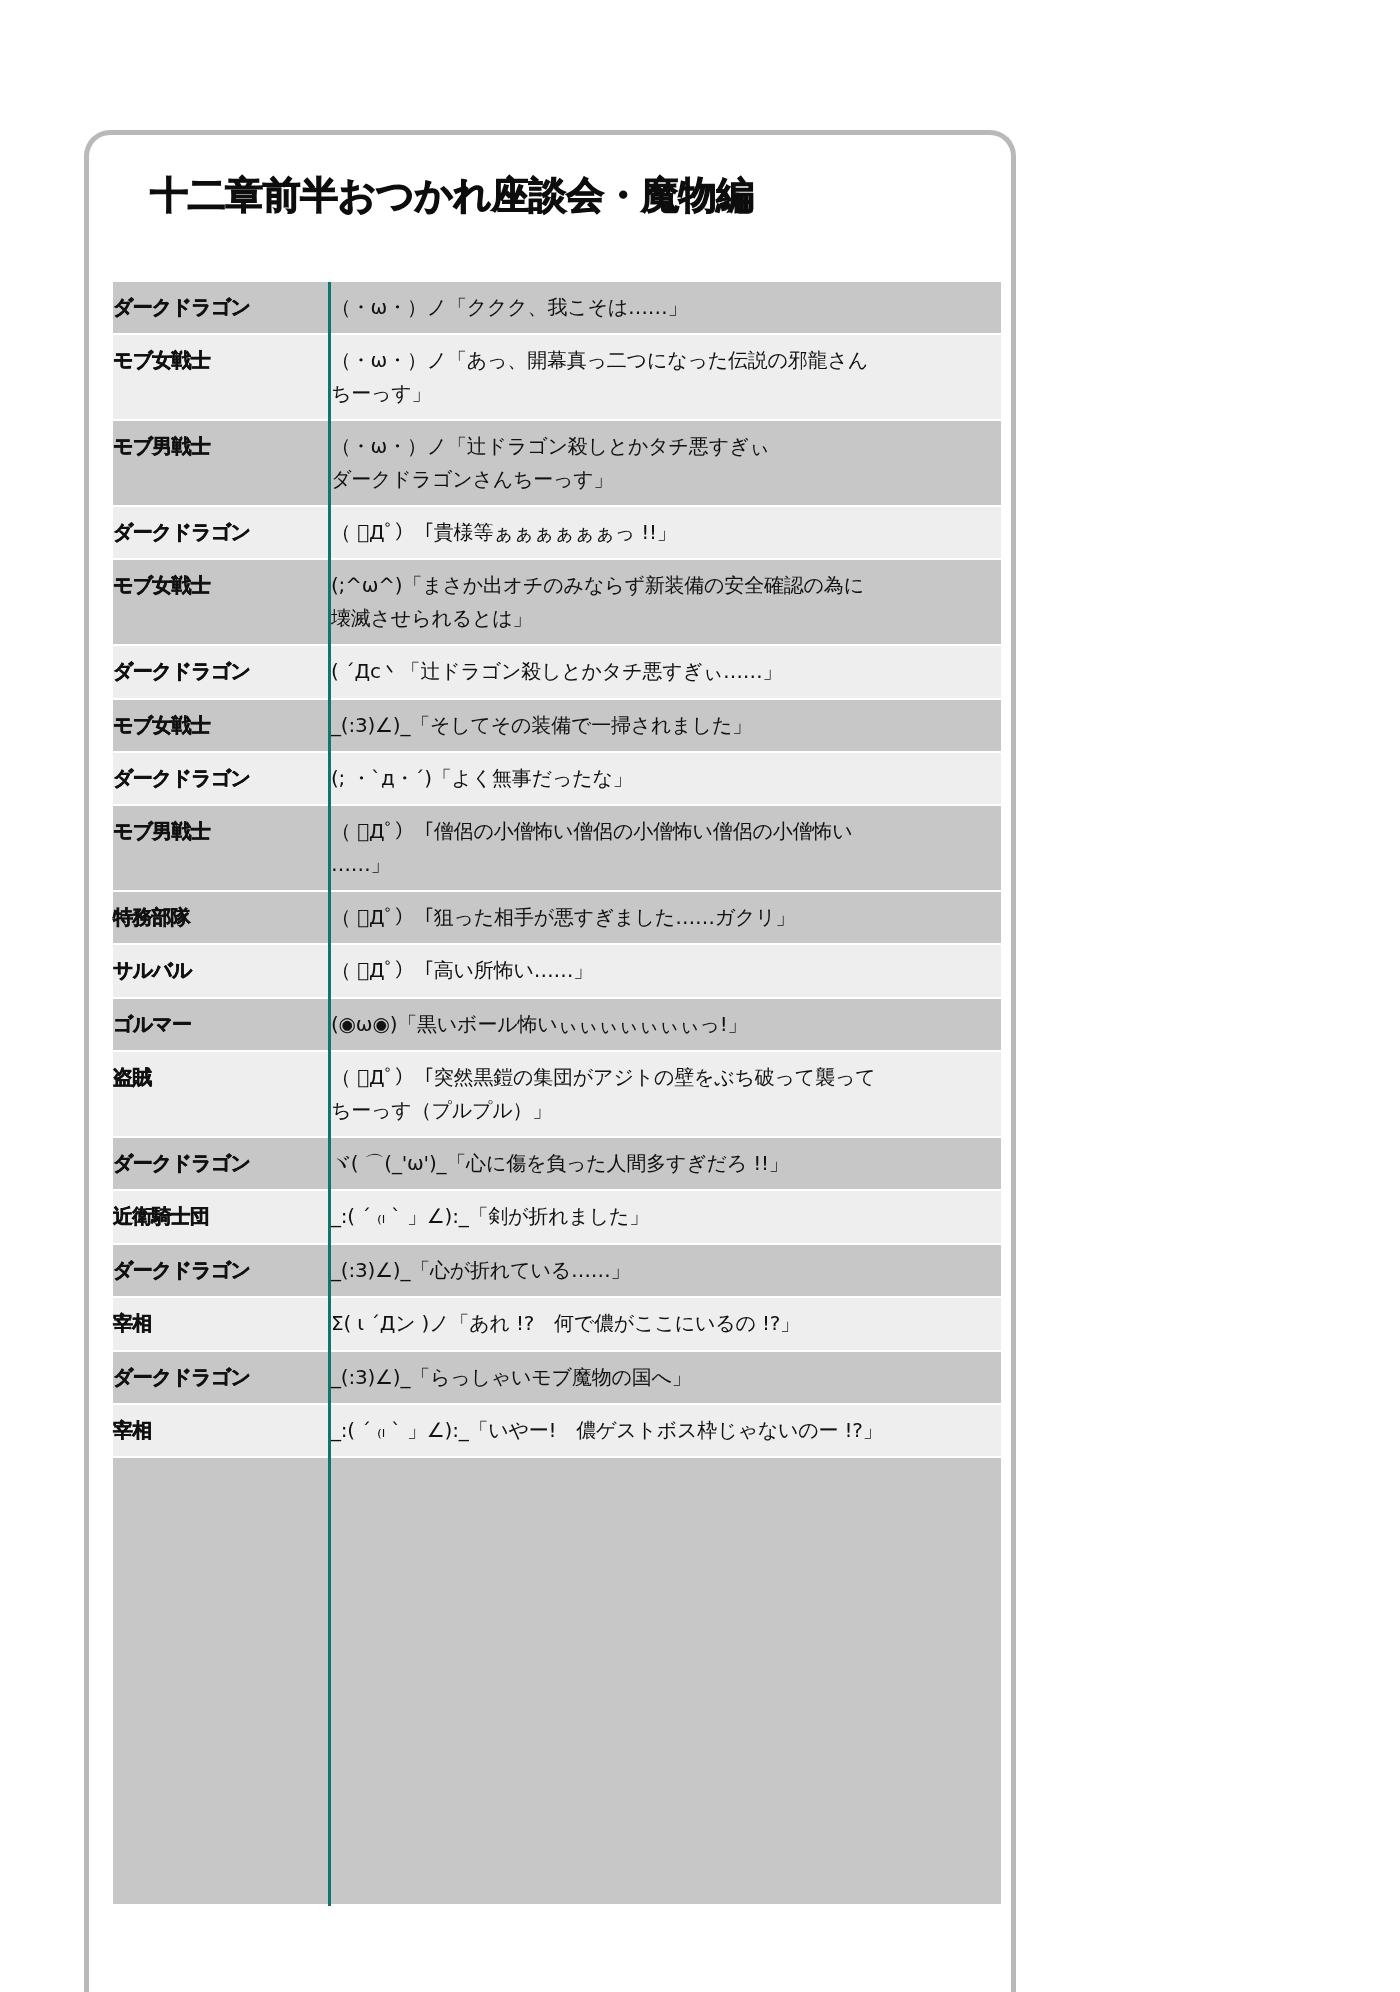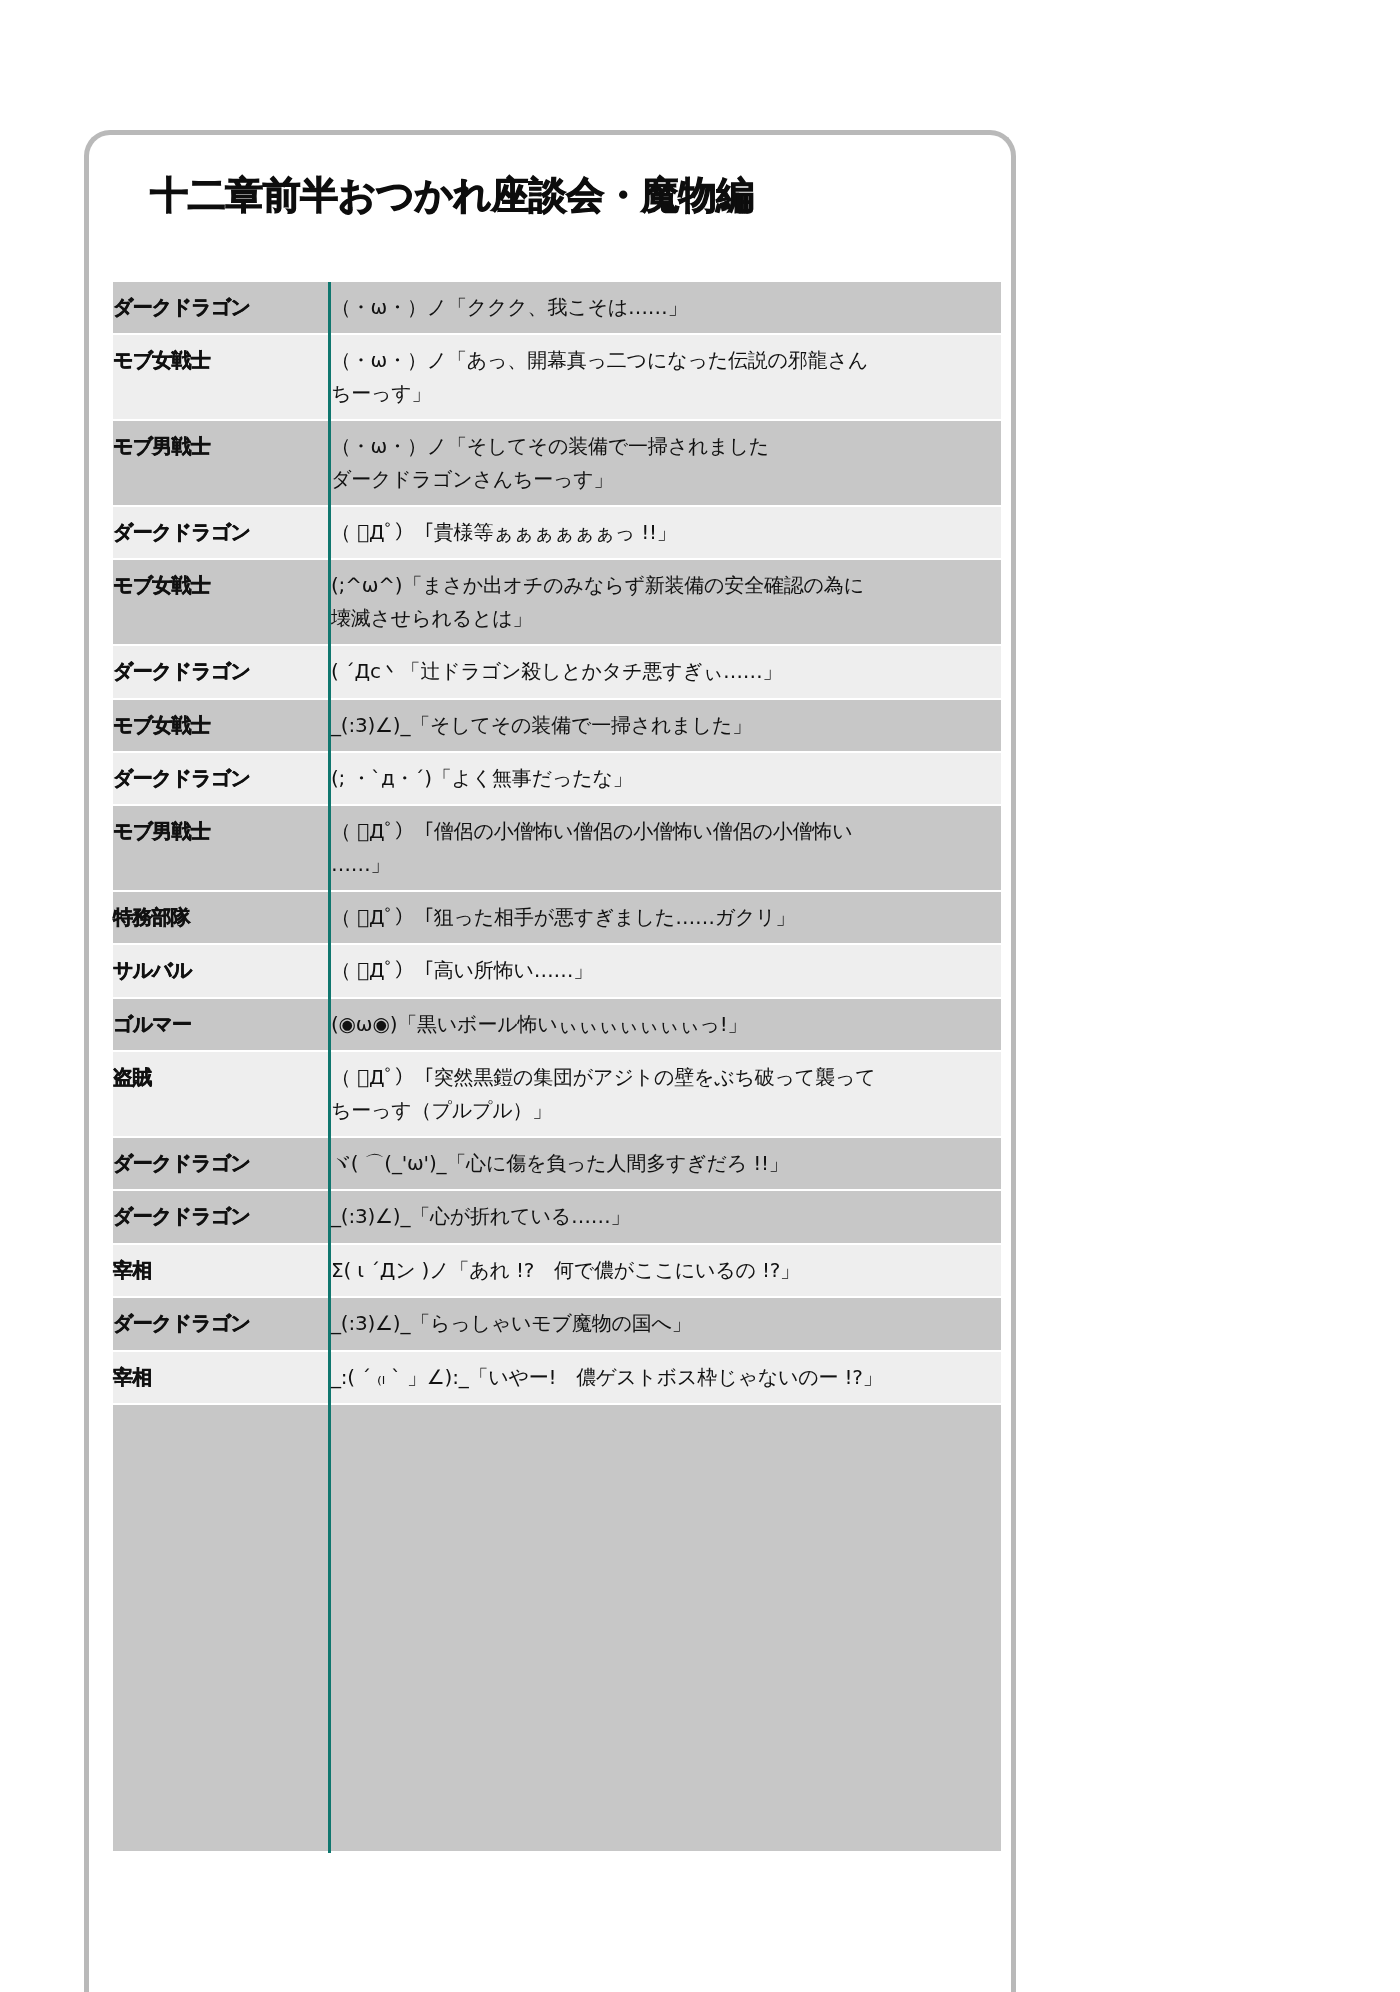"（・ω・）ノ「そしてその装備で一掃されました" span.dline { text: そしてその装備で一掃されました -> 辻ドラゴン殺しとかタチ悪すぎぃ }
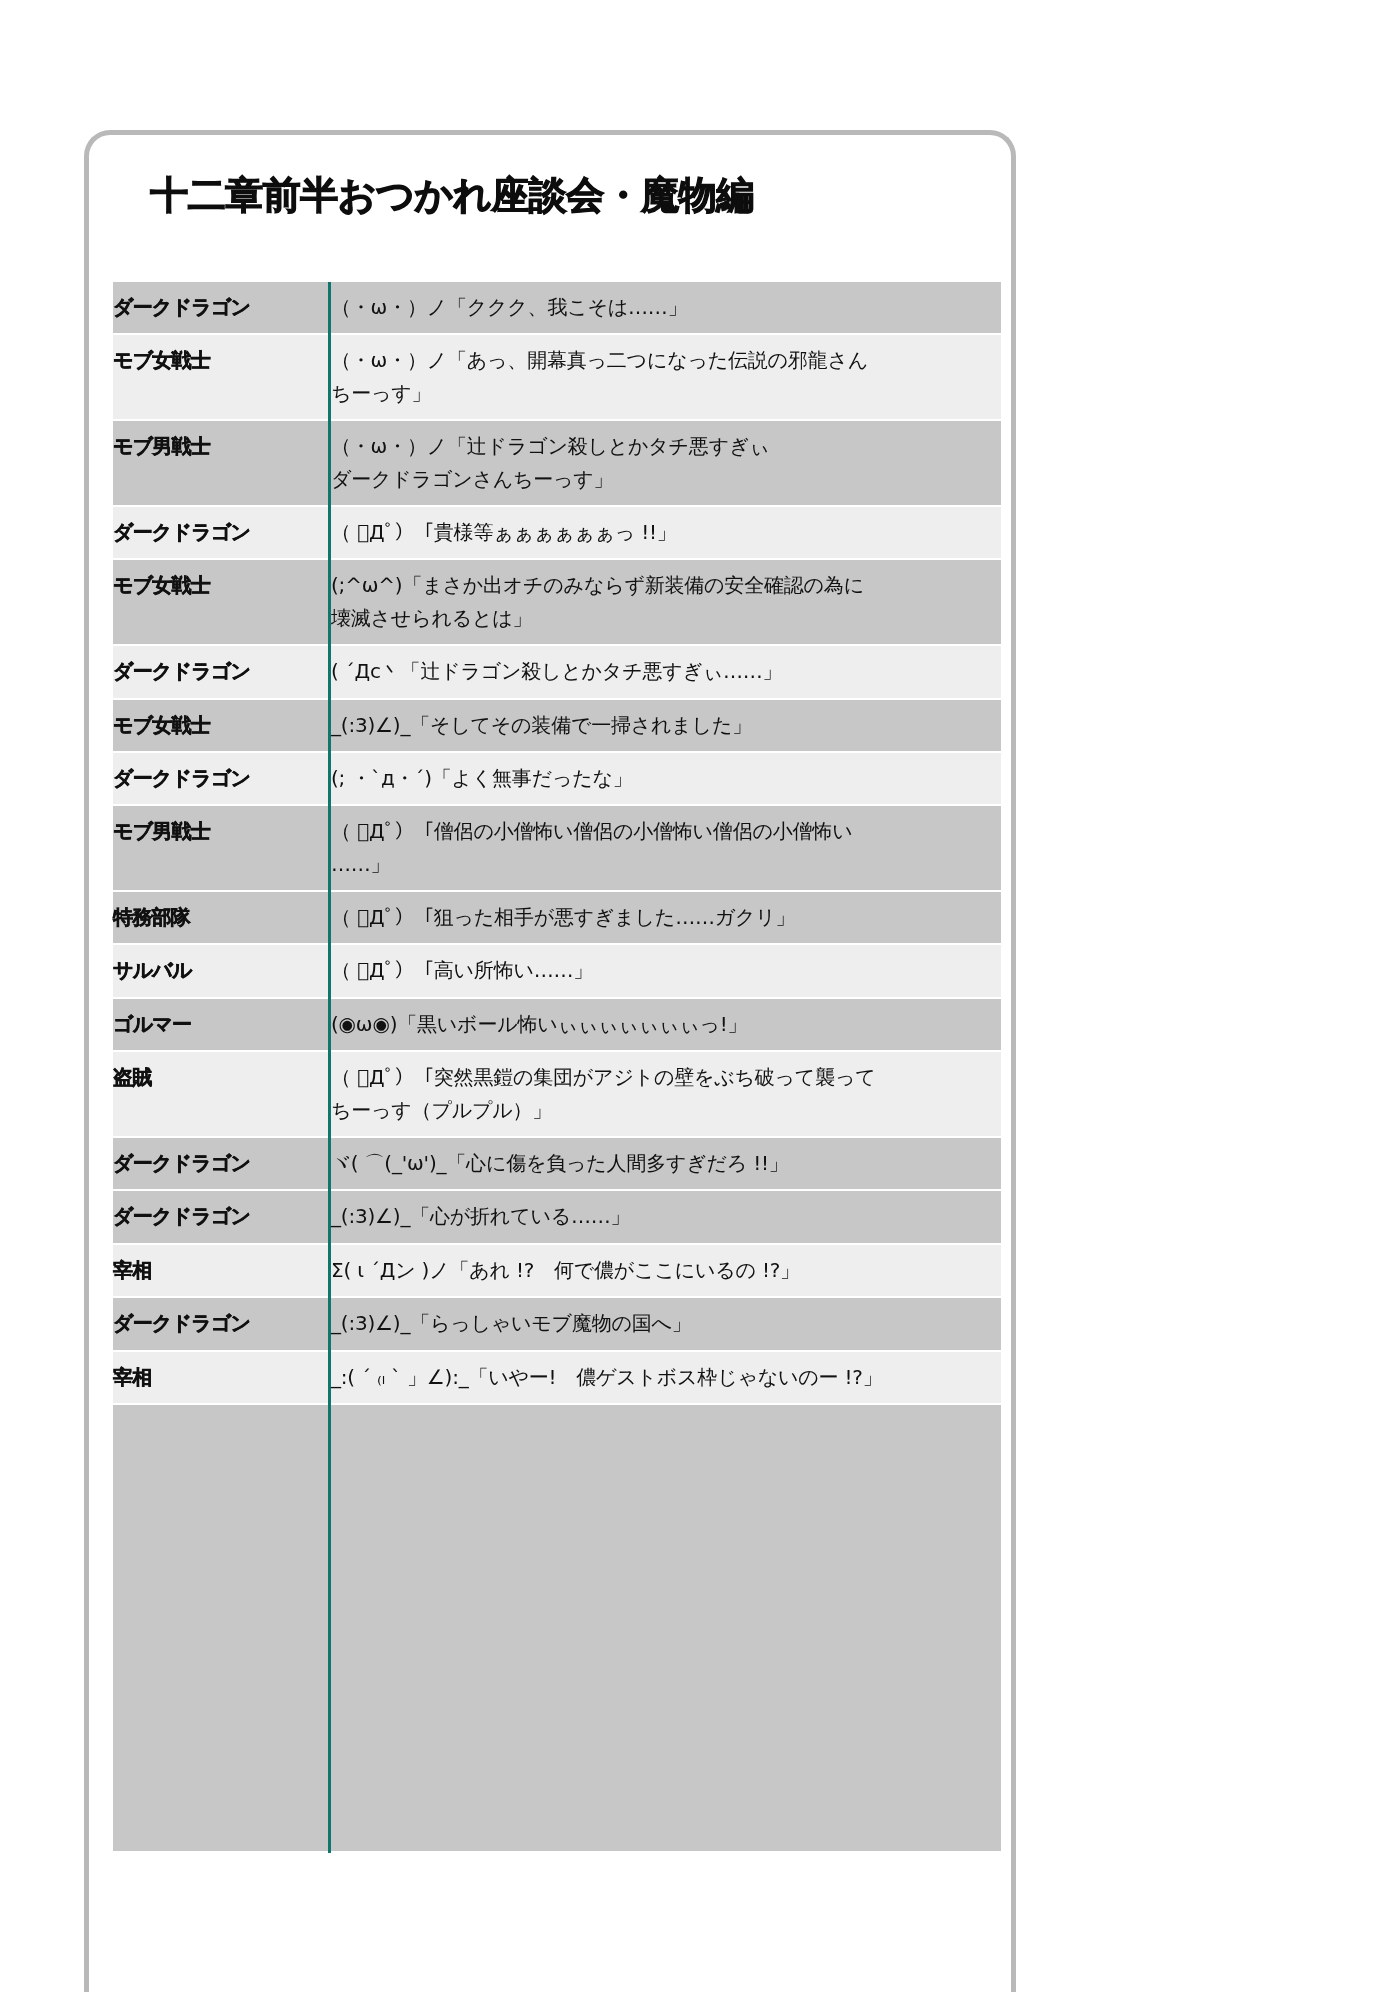"近衛騎士団" tr.row-even { html: none -> <tr> <td>近衛騎士団</td> <td> <span>_:( ´ ₍ₗ ` 」∠):_「剣が折れました」</span> </td> </tr> }
